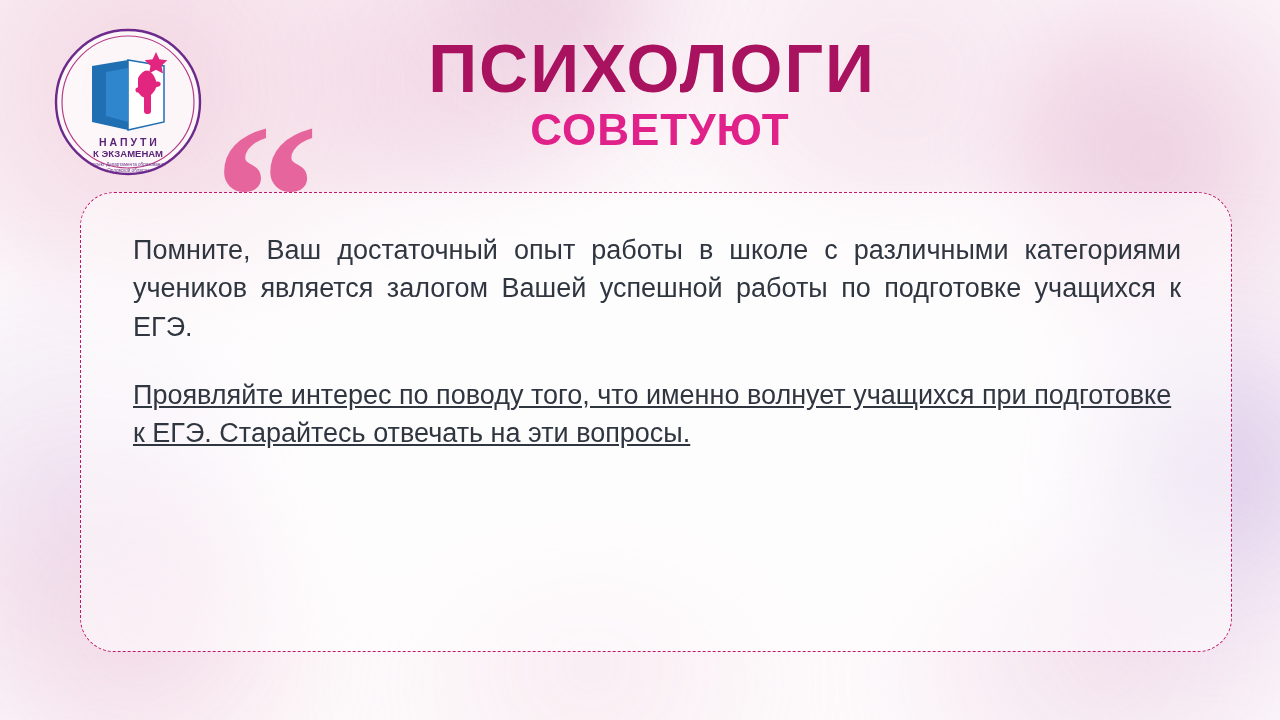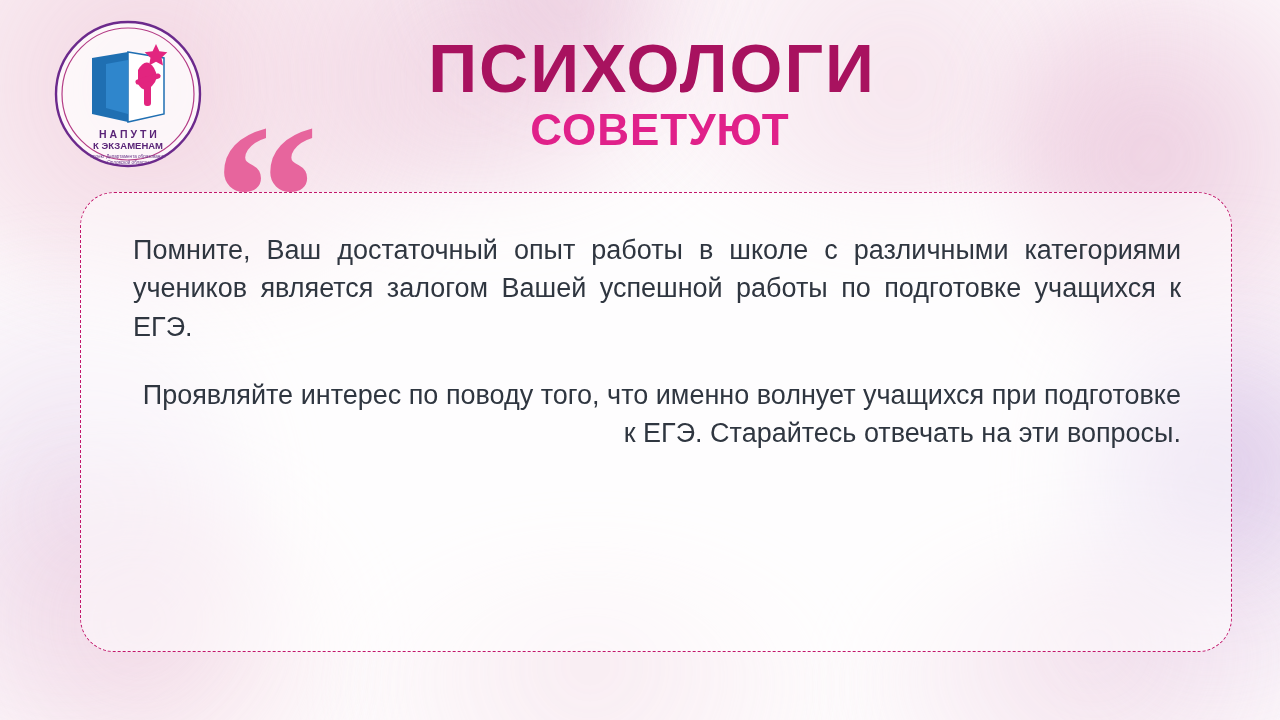"Н А П У Т" .logo { top: 18px -> 26px }
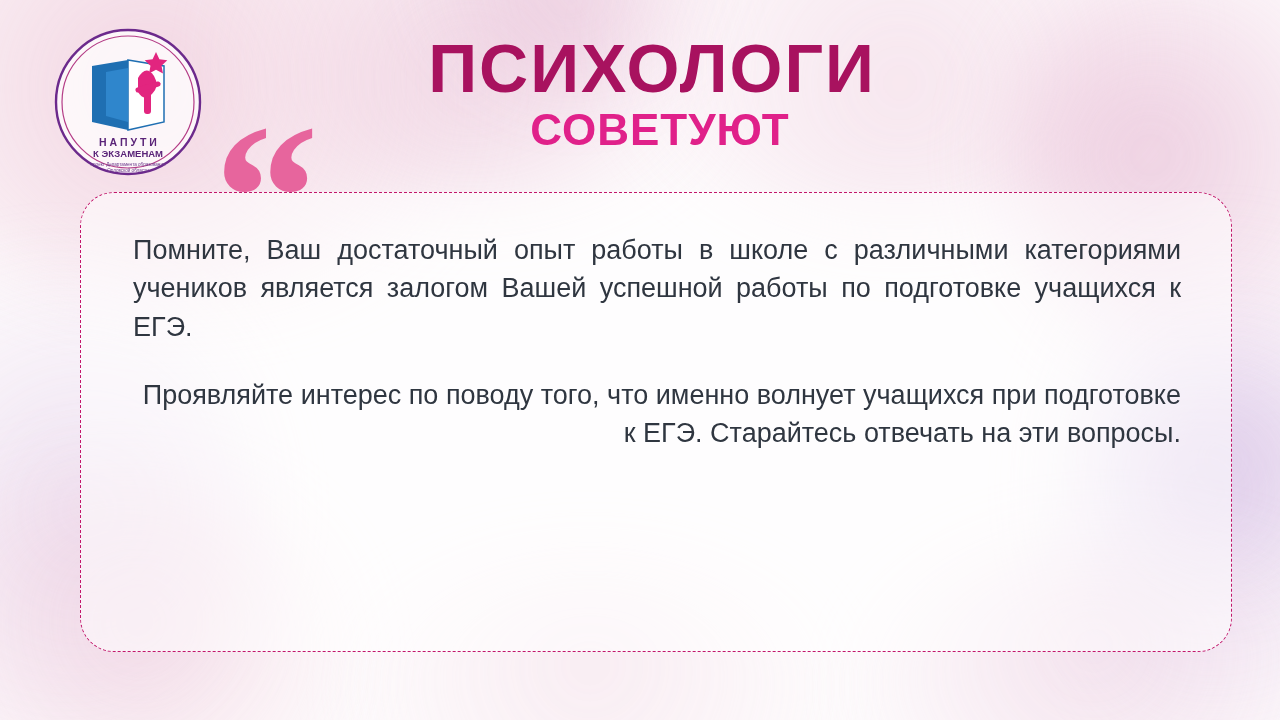"Проявляйте интерес по поводу того," .justify-last { text-align: right -> left; text-decoration: none -> underline }
